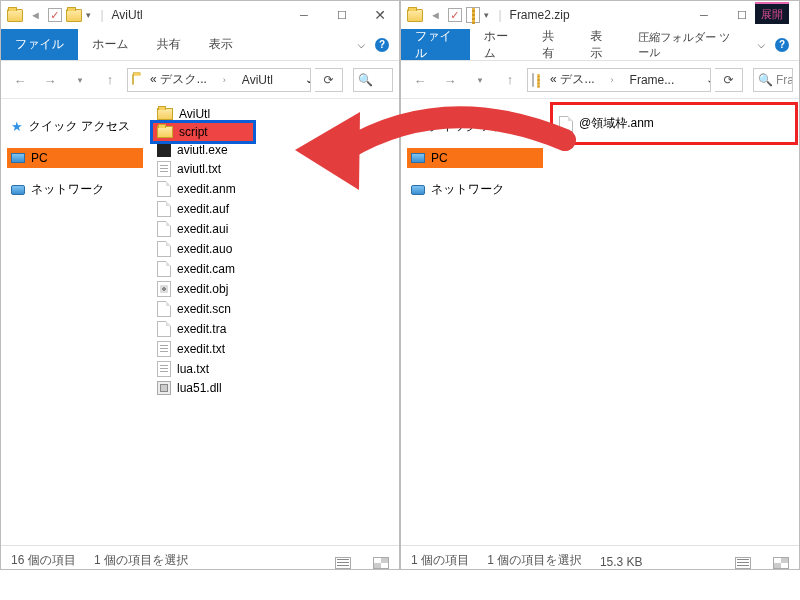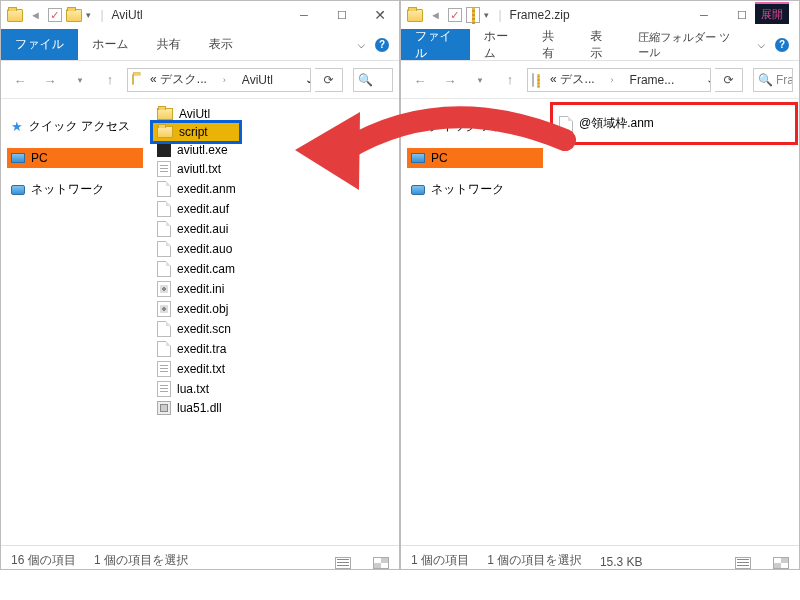"script" .file-row.sel-blue { background: #eab308 -> #ef4444; width: 86px -> 100px }
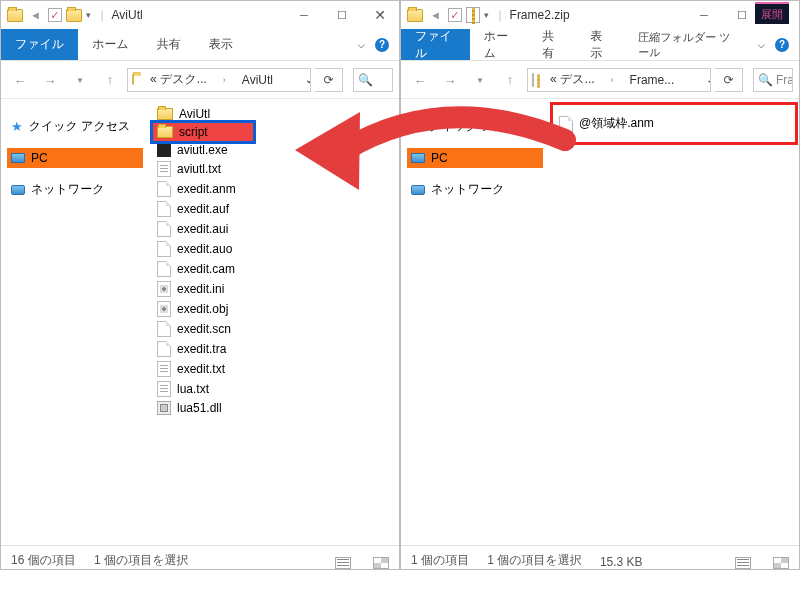"exedit.ini" div.file-row { html: <div> <span></span> <span>exedit.ini</span> </div> -> none }
